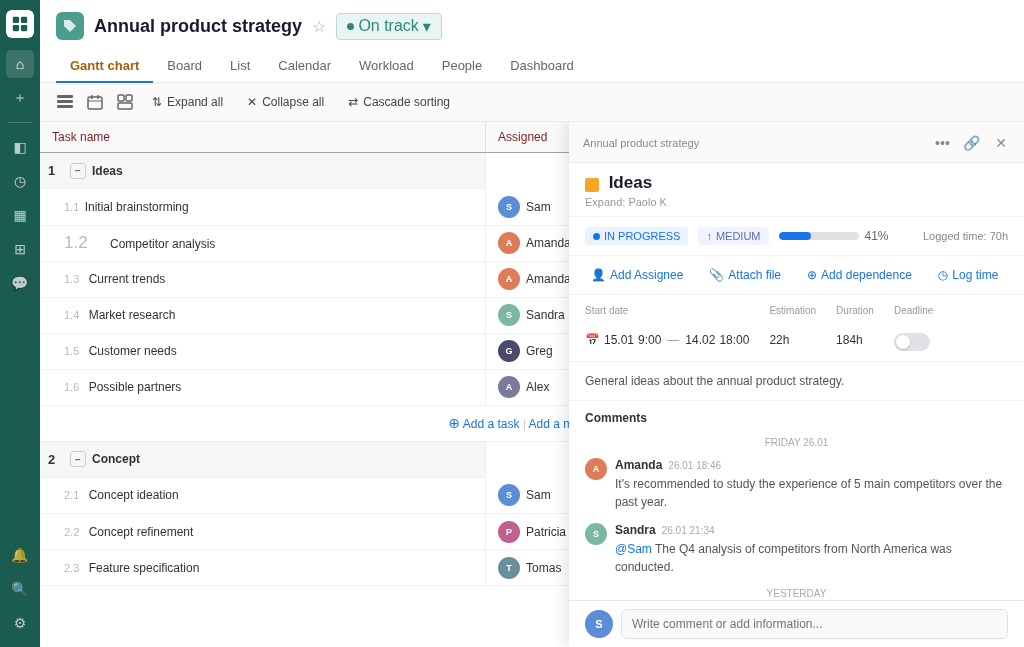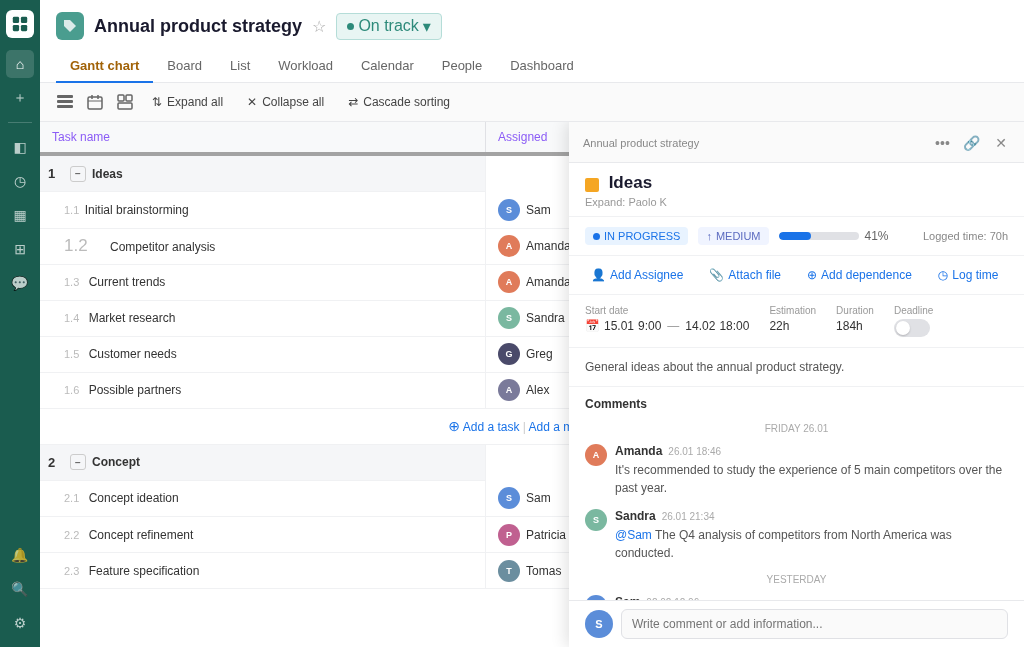"Workload" div.nav-tab { order: before "Calendar" -> after "Calendar" }
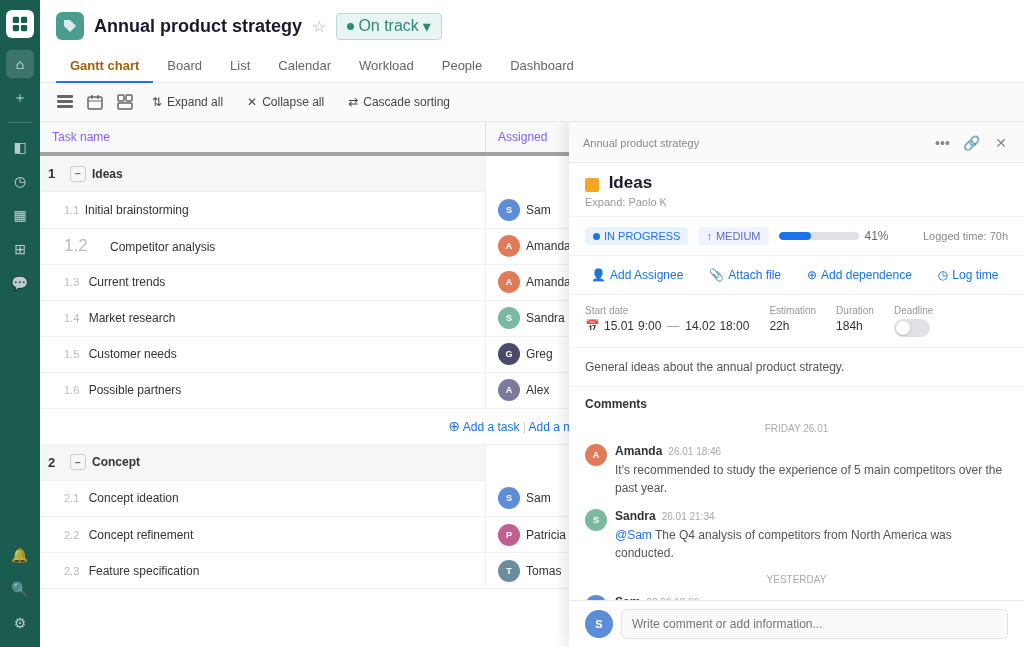"Task name" th { border-bottom: 4px solid #a3a3a3 -> 1px solid #a3a3a3; color: #8b5cf6 -> #7f1d1d }
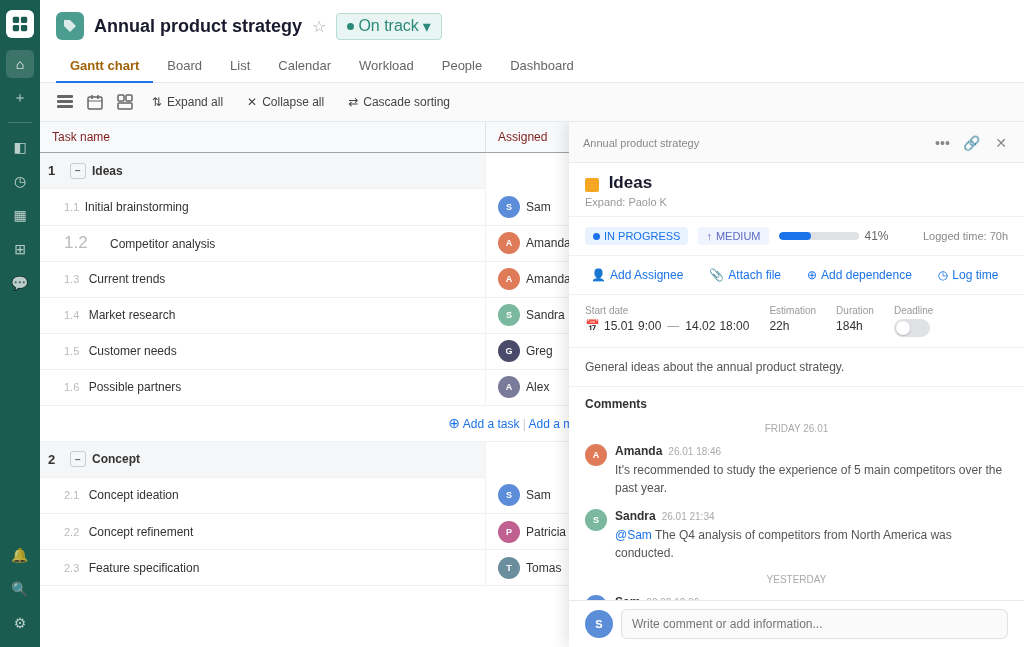"Start date" .date-field { gap: 3px -> 17px }
